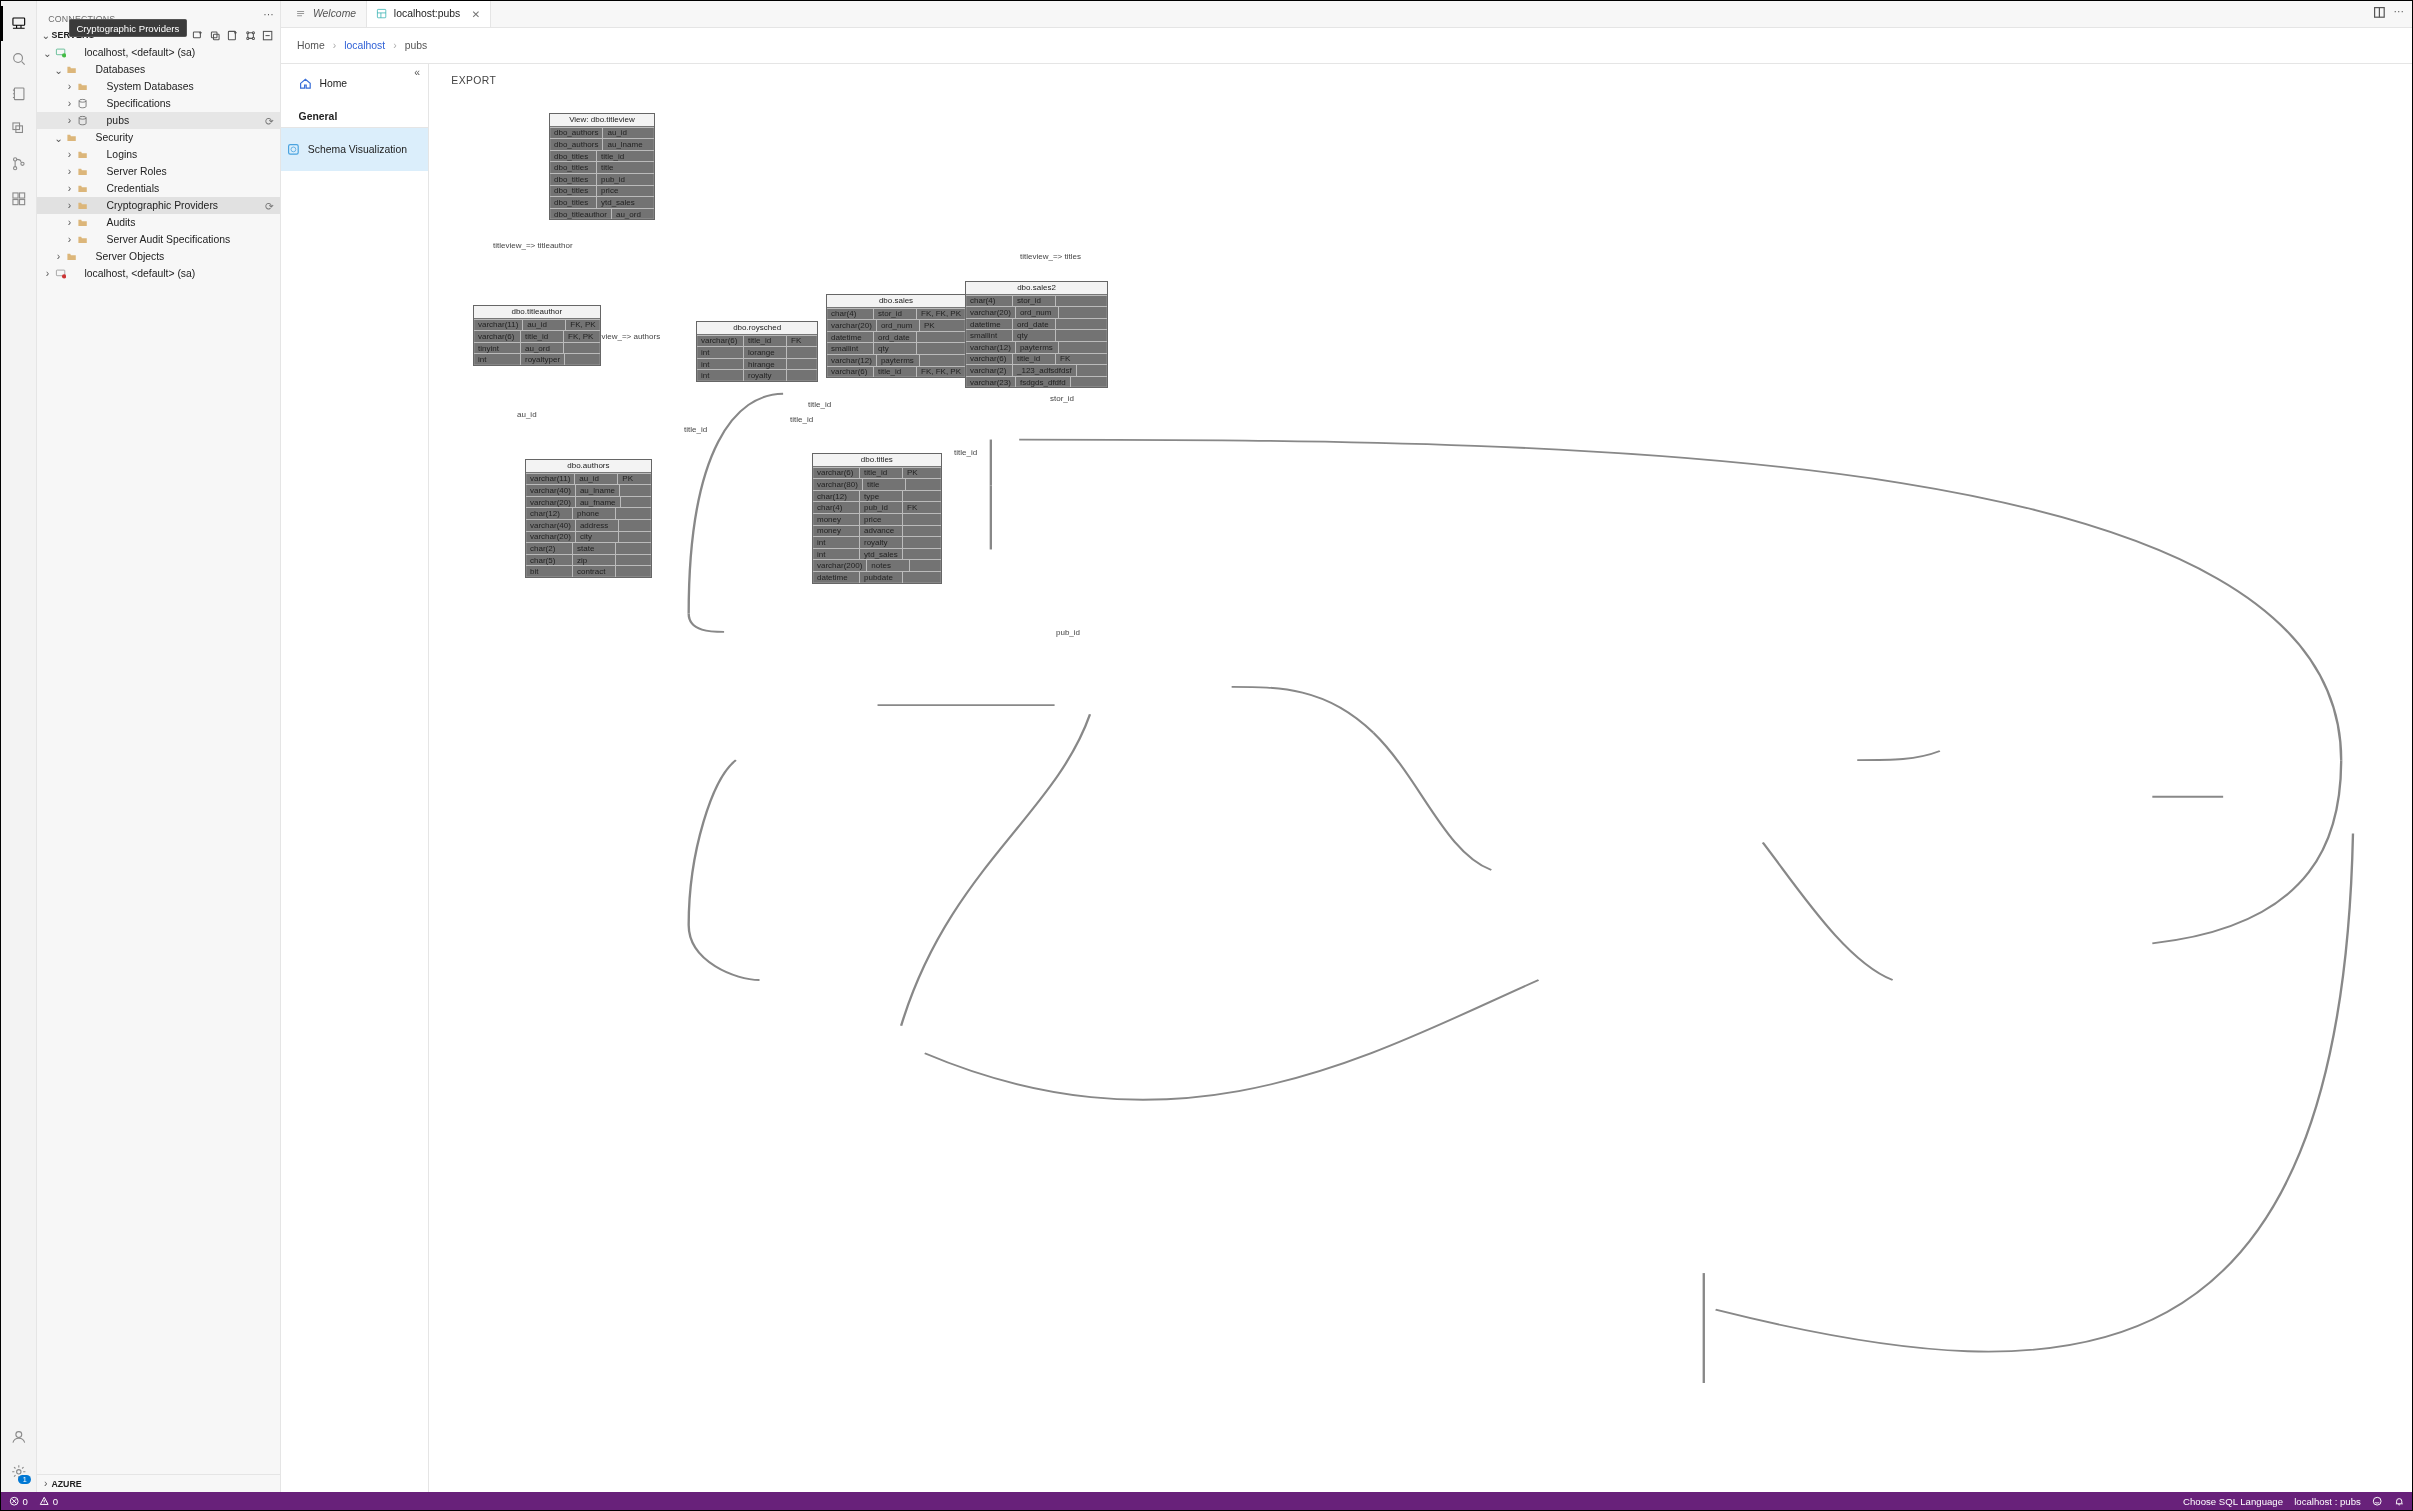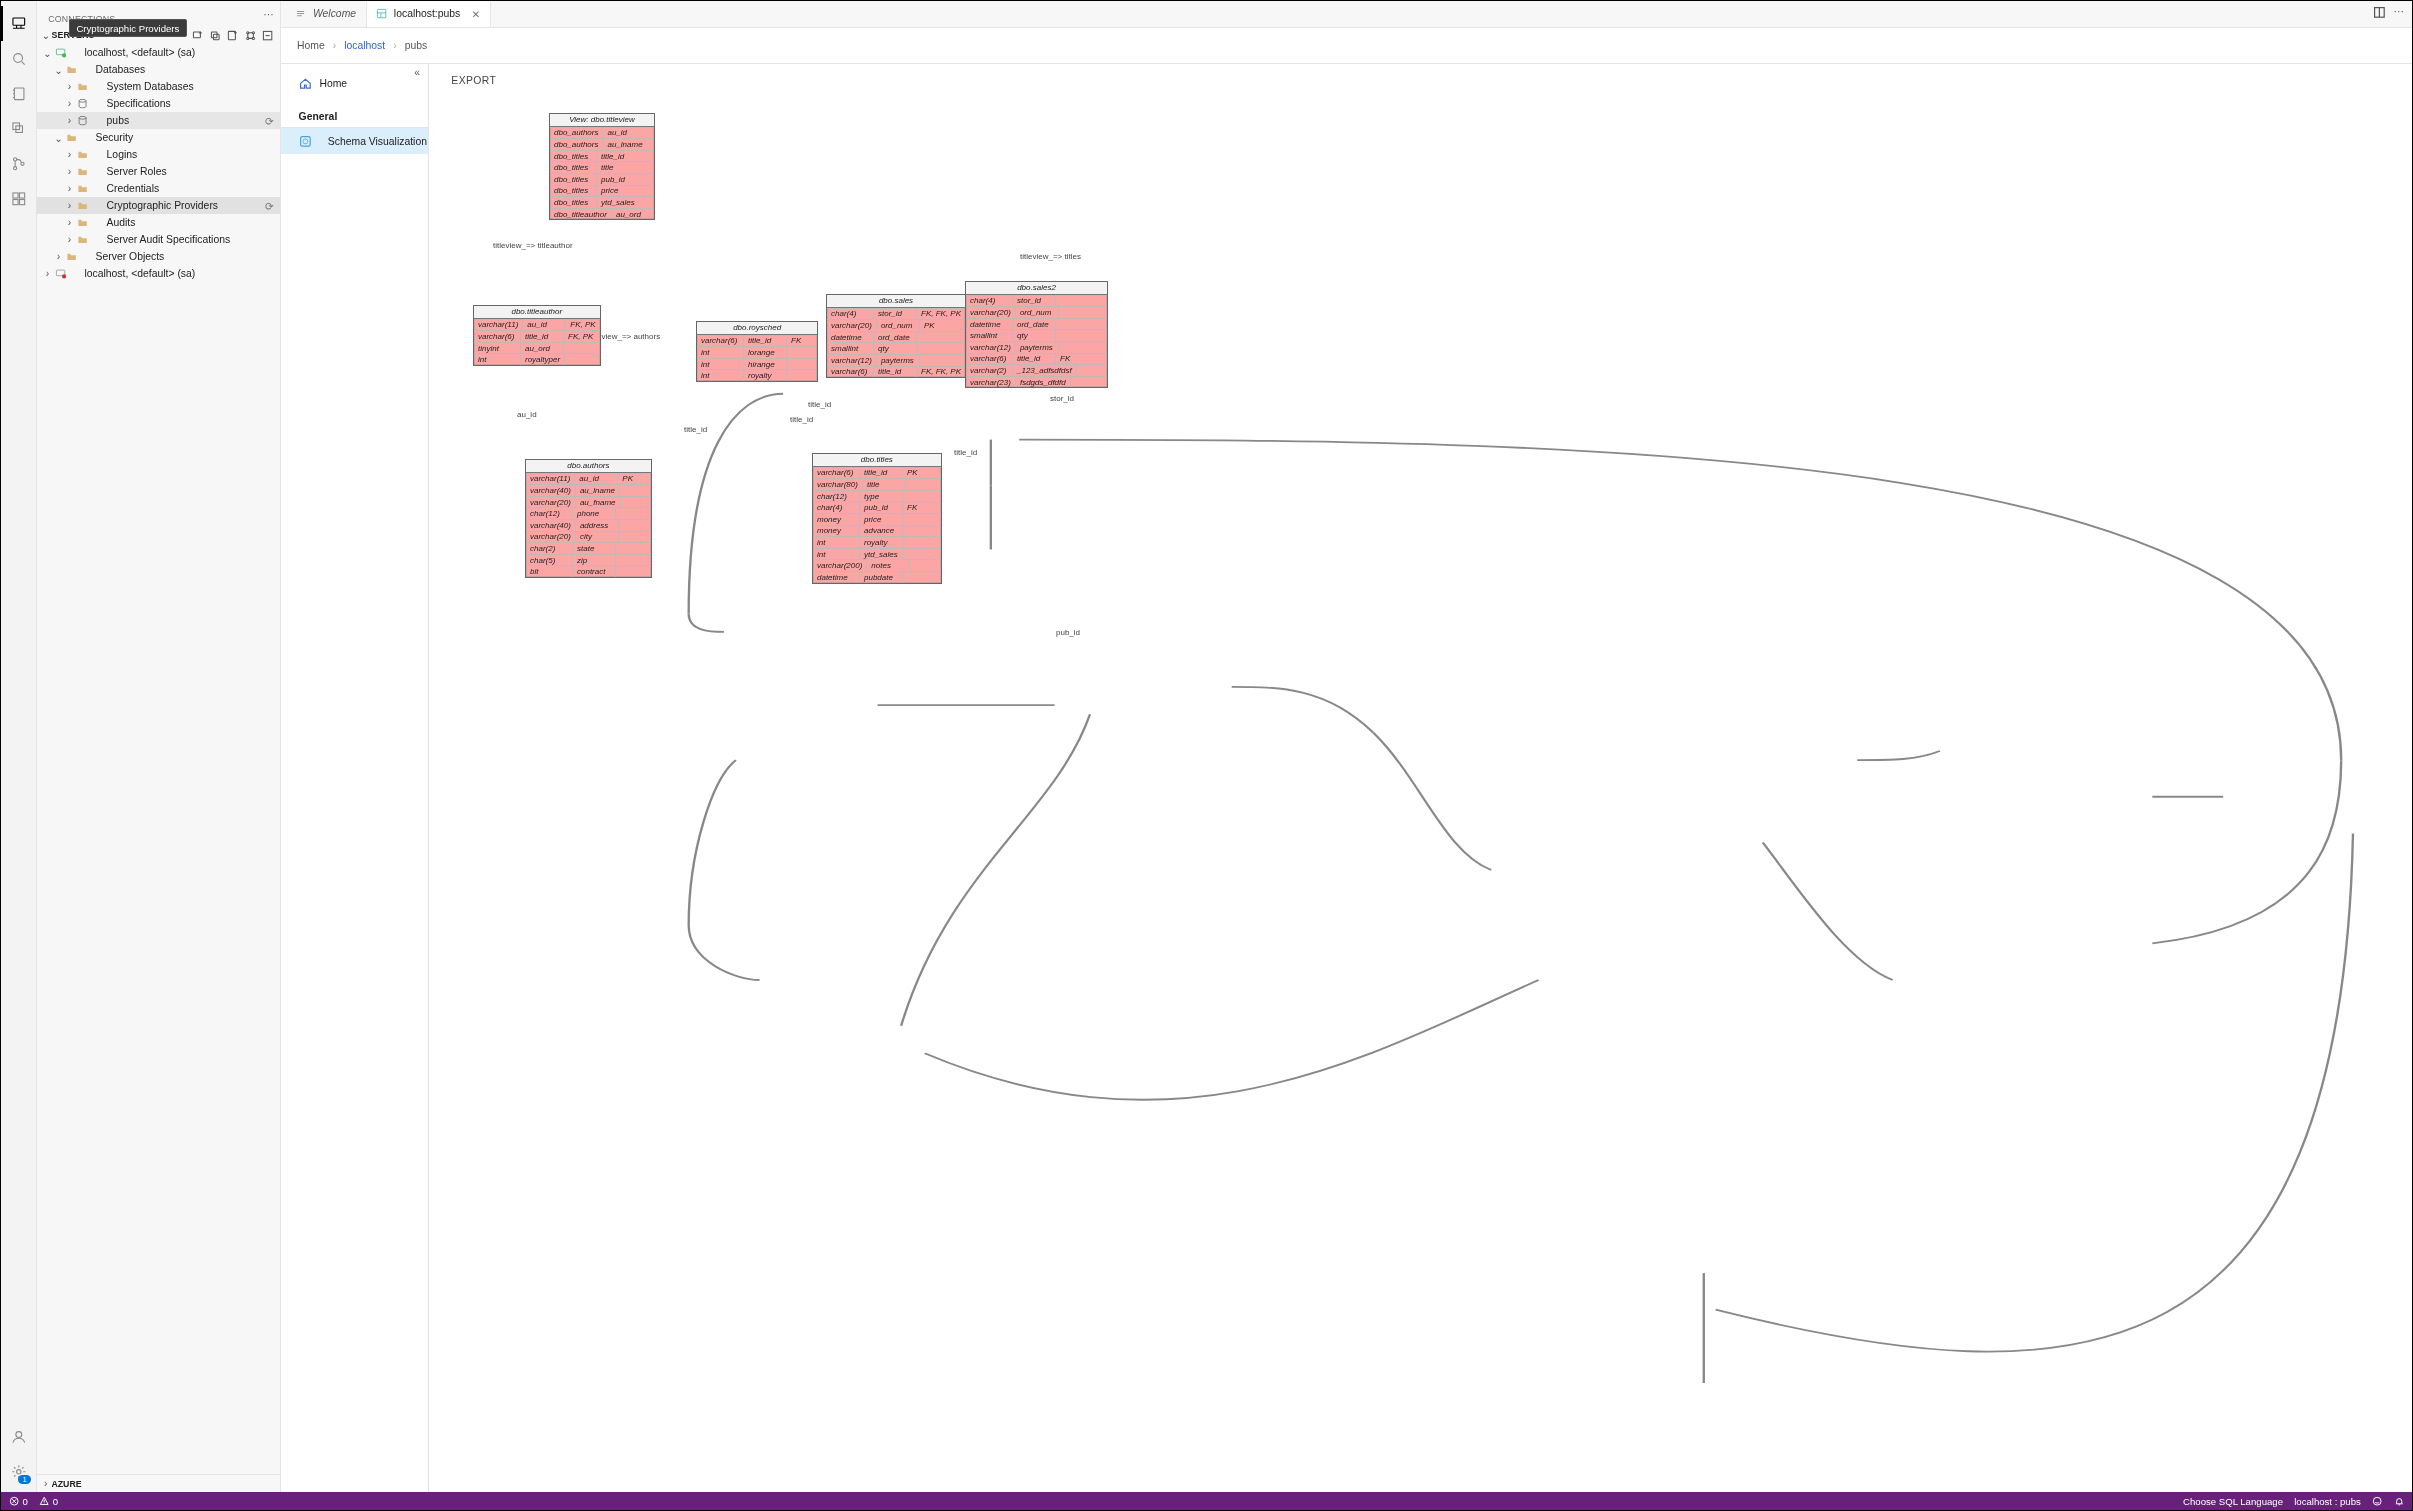"View: dbo.titleview" .er-table { background: #fca5a5 -> #737373; font-style: italic -> none }
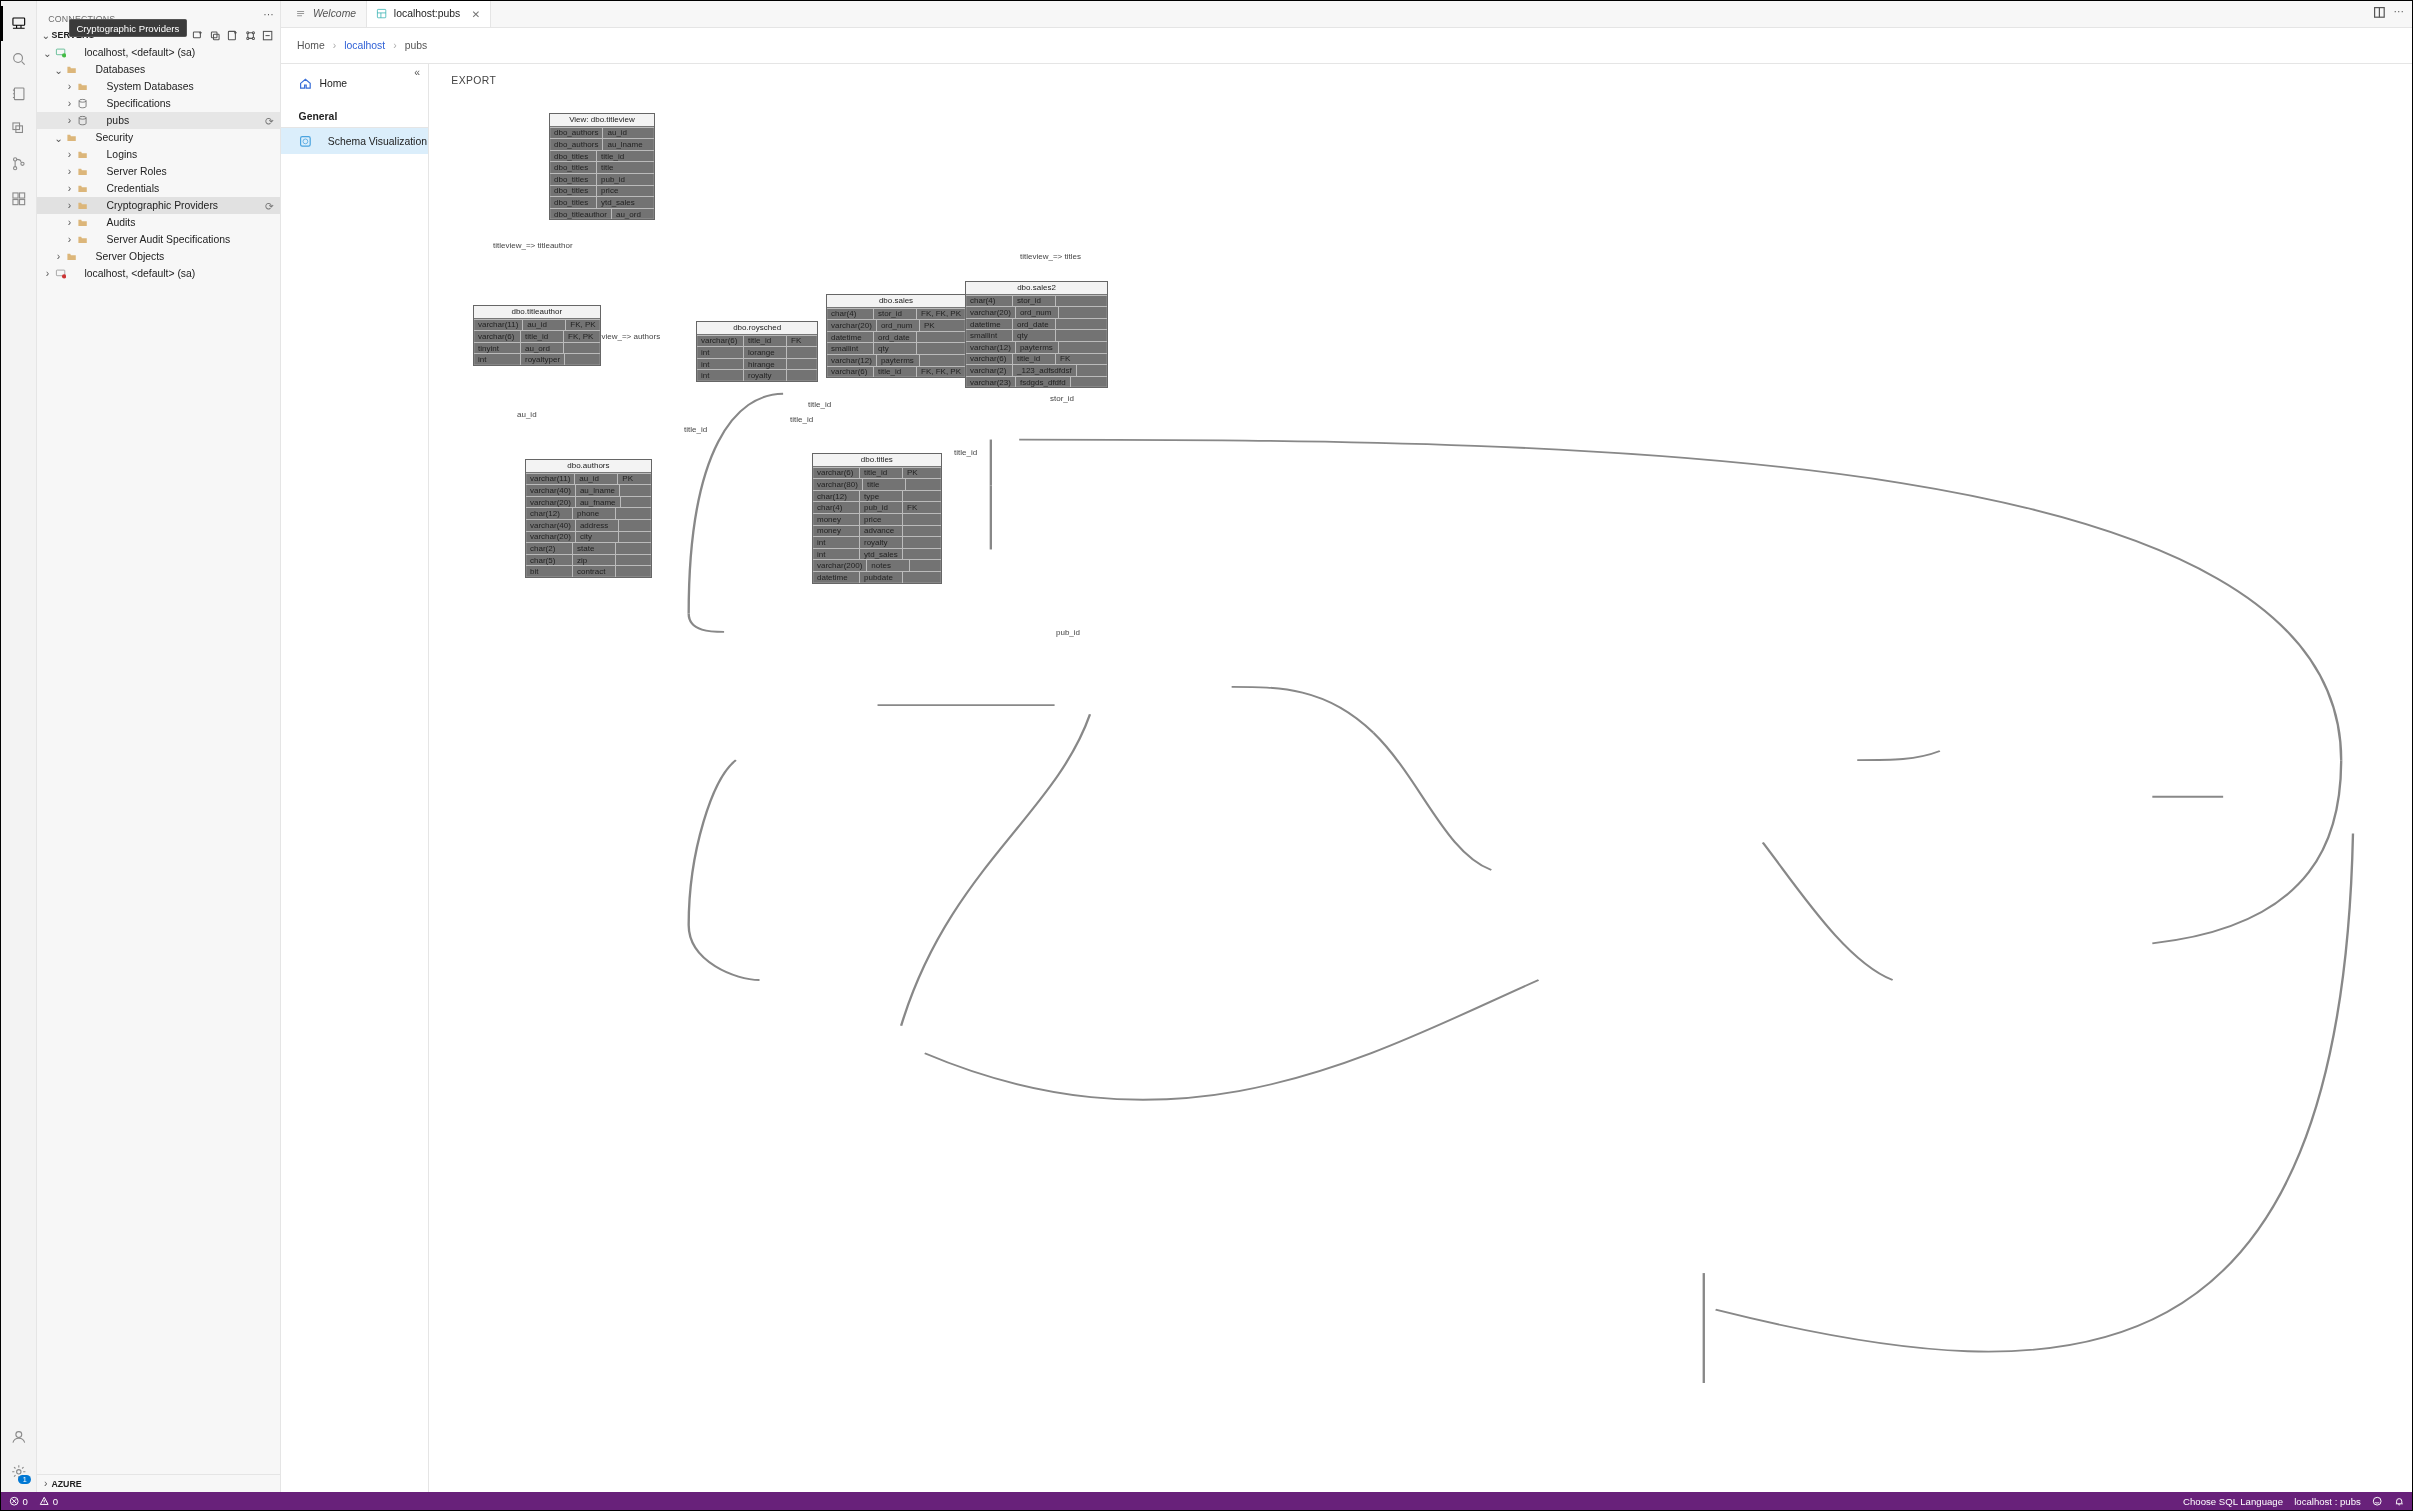"Schema Visualization" .leftnav .subitem { gap: 16px -> 8px; height: 26px -> 43px; padding-left: 18px -> 6px }
